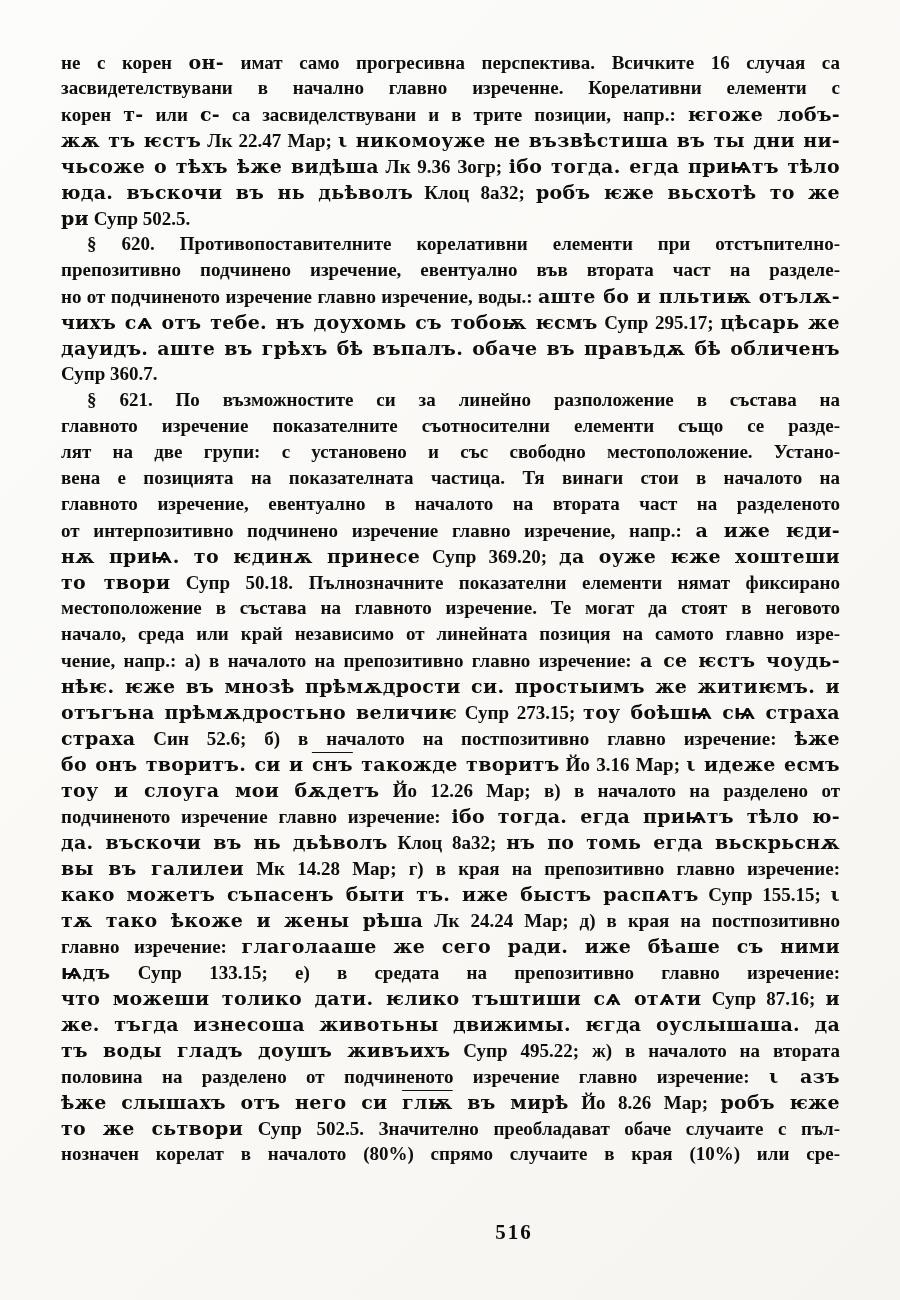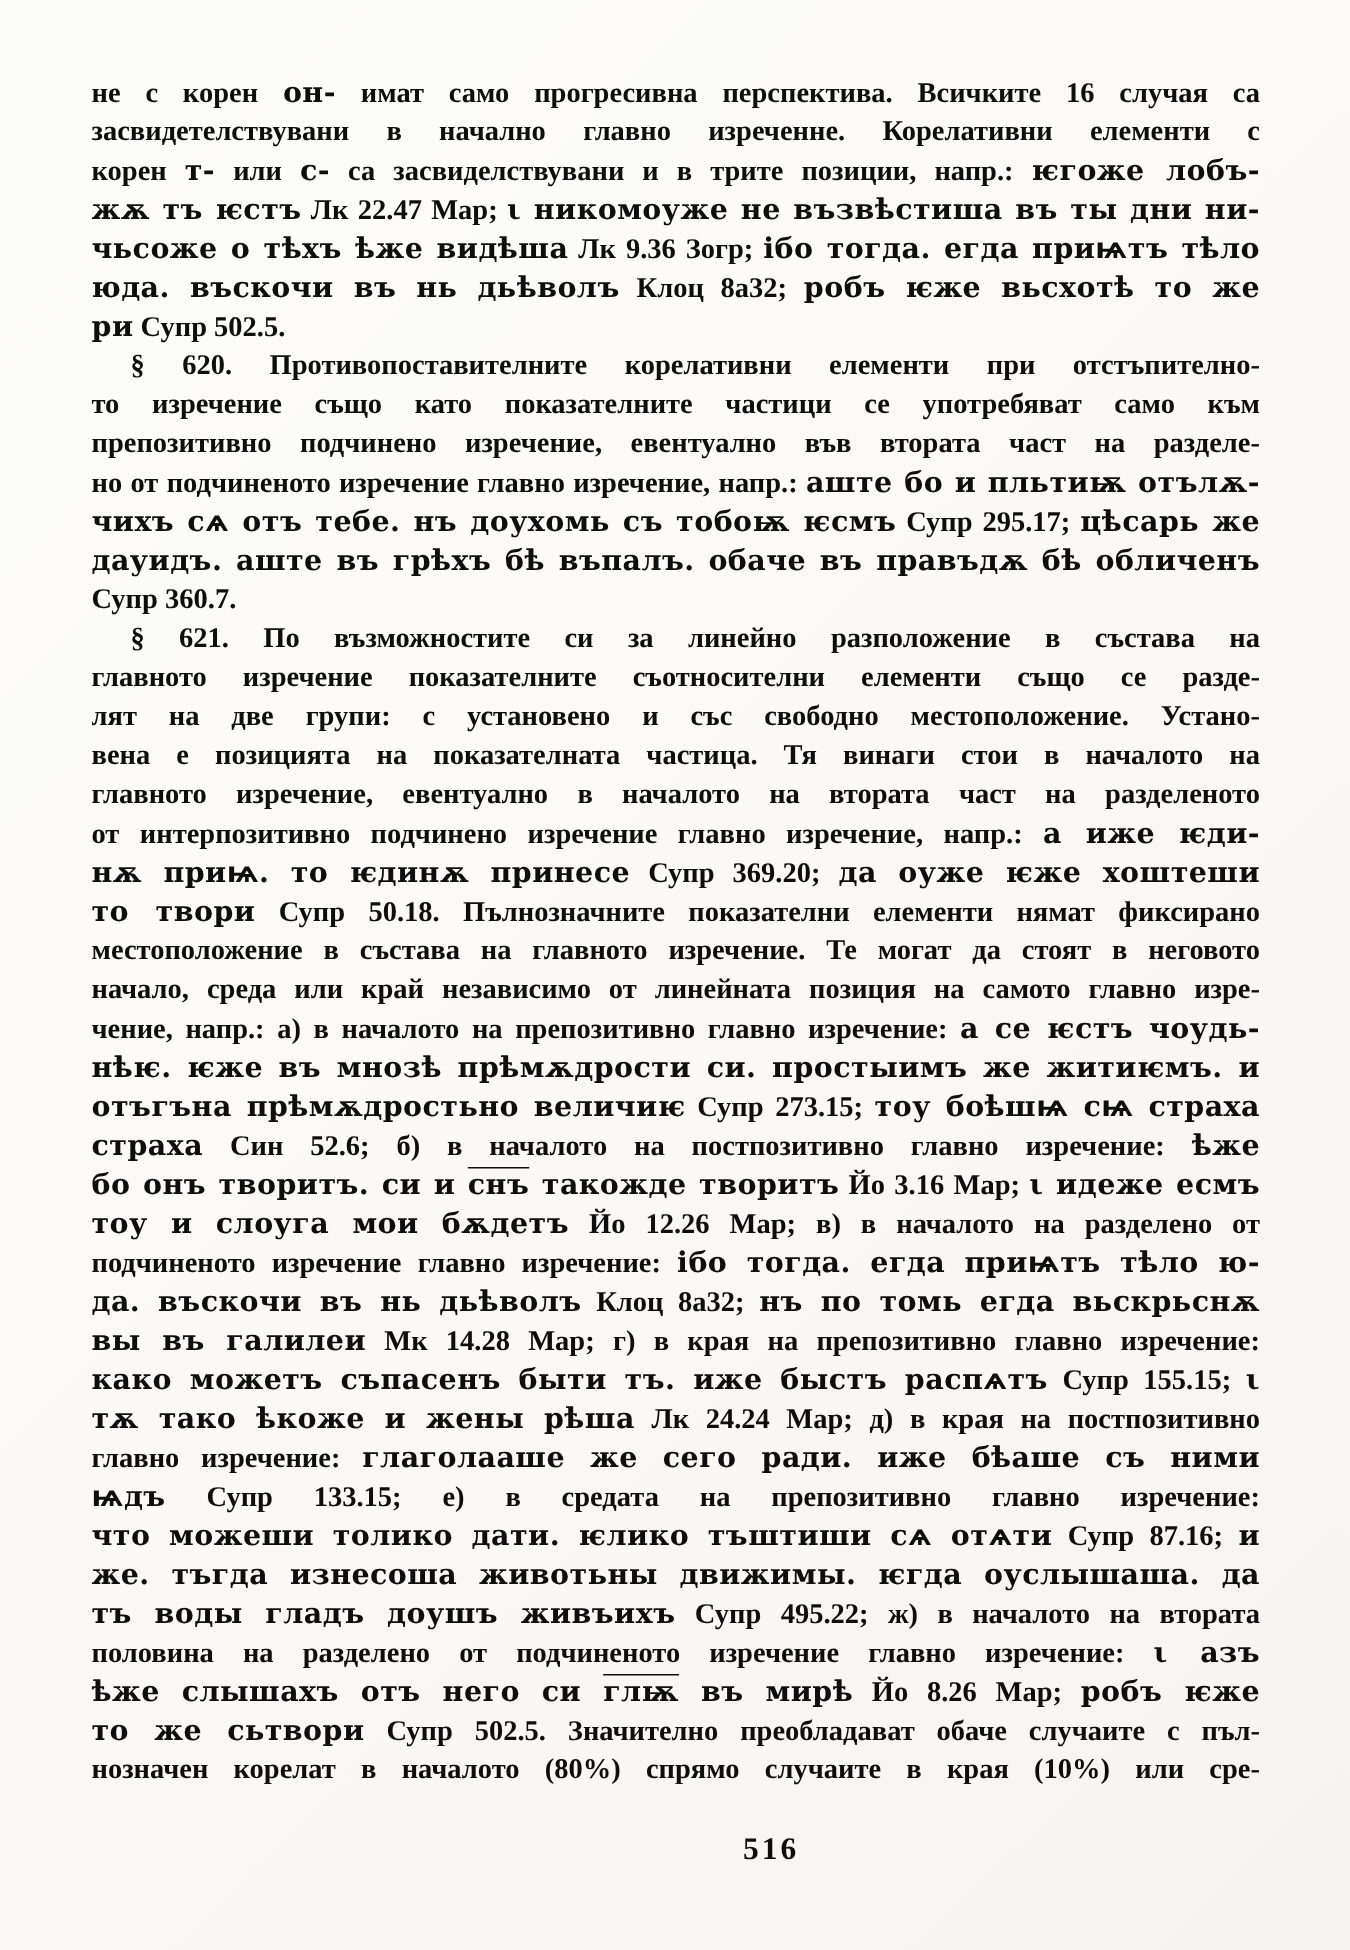"то изречение също като показателните" div.line { html: <div><span>то изречение също като показателните частици се употребяват само към</span></div> -> none }
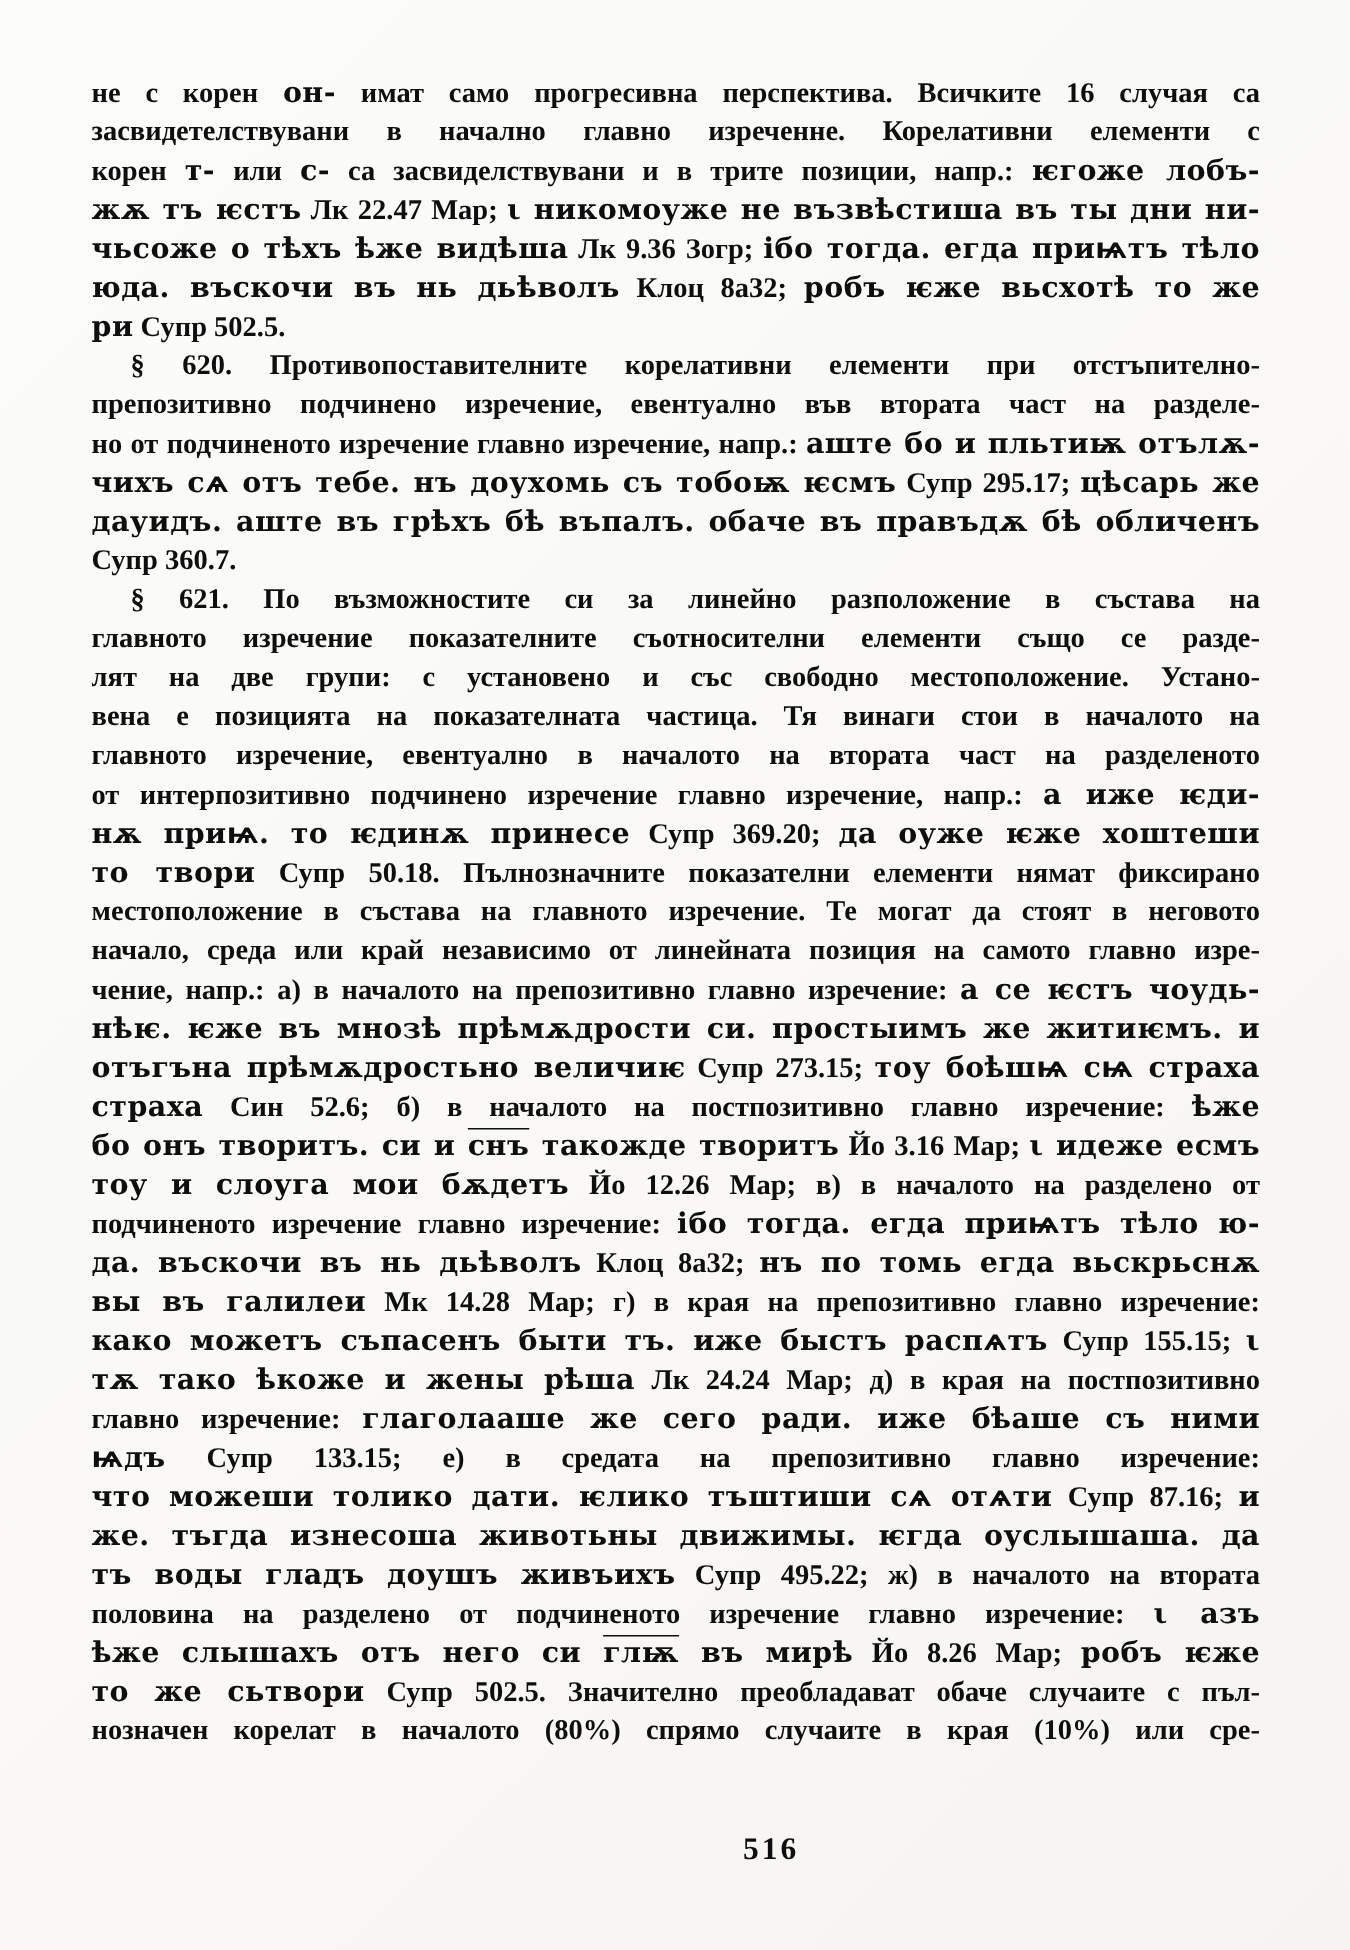"но от подчиненото изречение главно" span.rn { text: напр -> воды }
